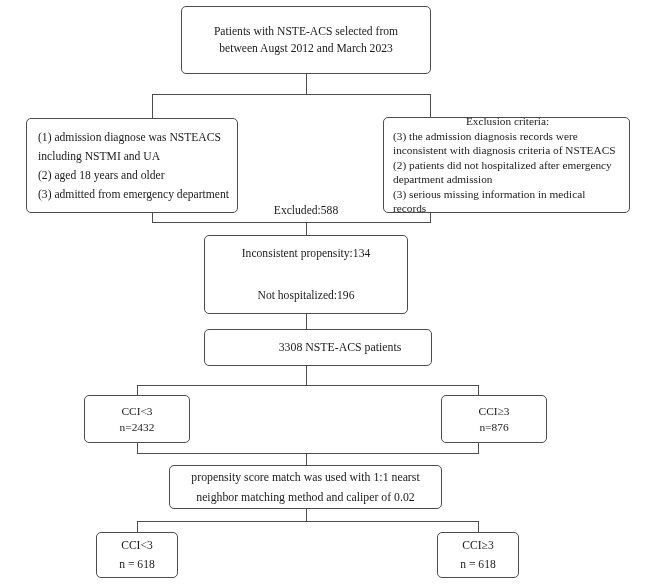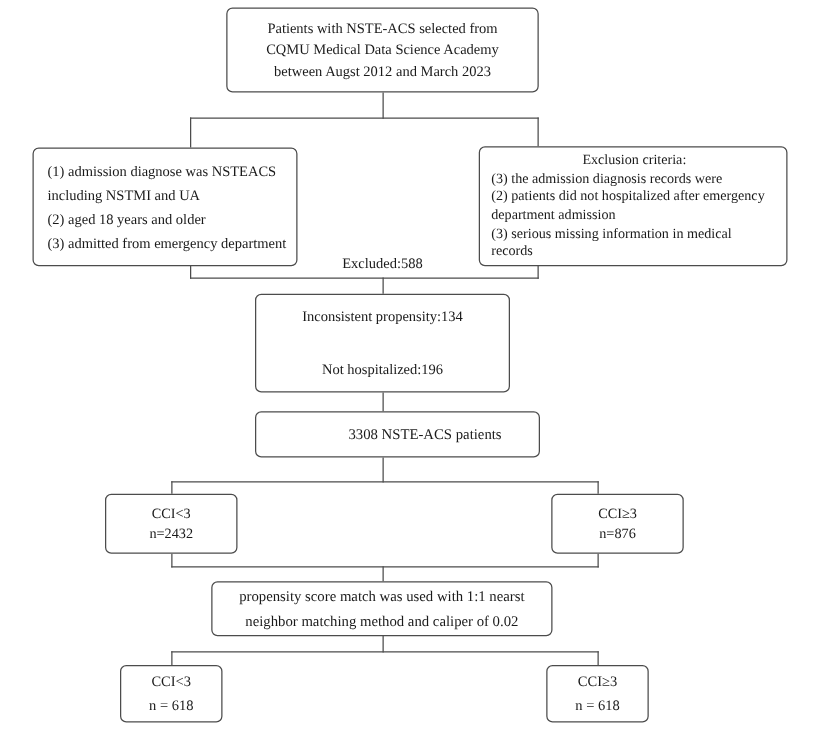"CQMU Medical Data Science Academy" span.line { html: <span>CQMU Medical Data Science Academy</span> -> none }
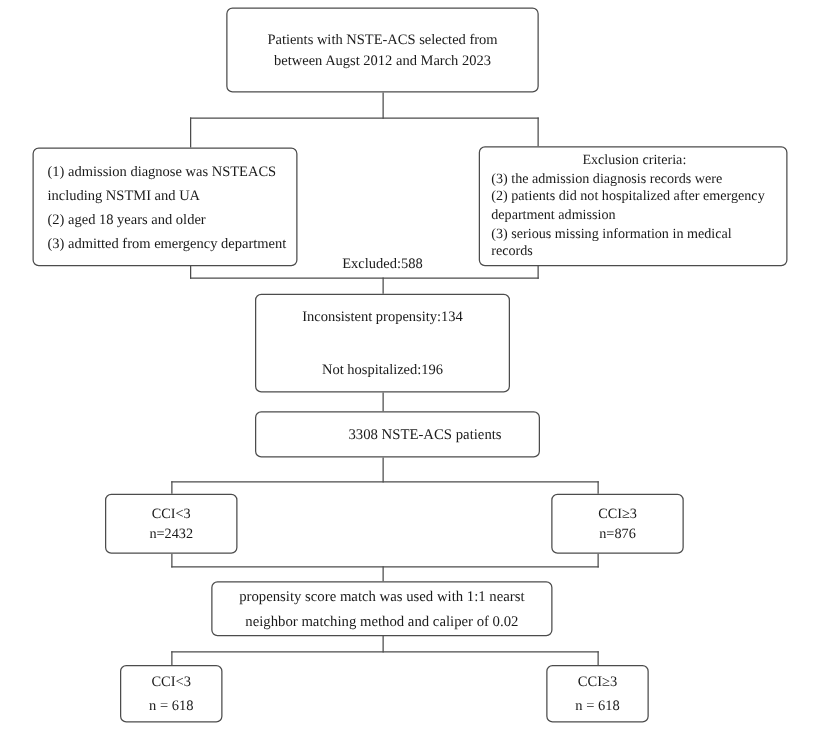"inconsistent with diagnosis criteria of" span.line { html: none -> <span>inconsistent with diagnosis criteria of NSTEACS</span> }
